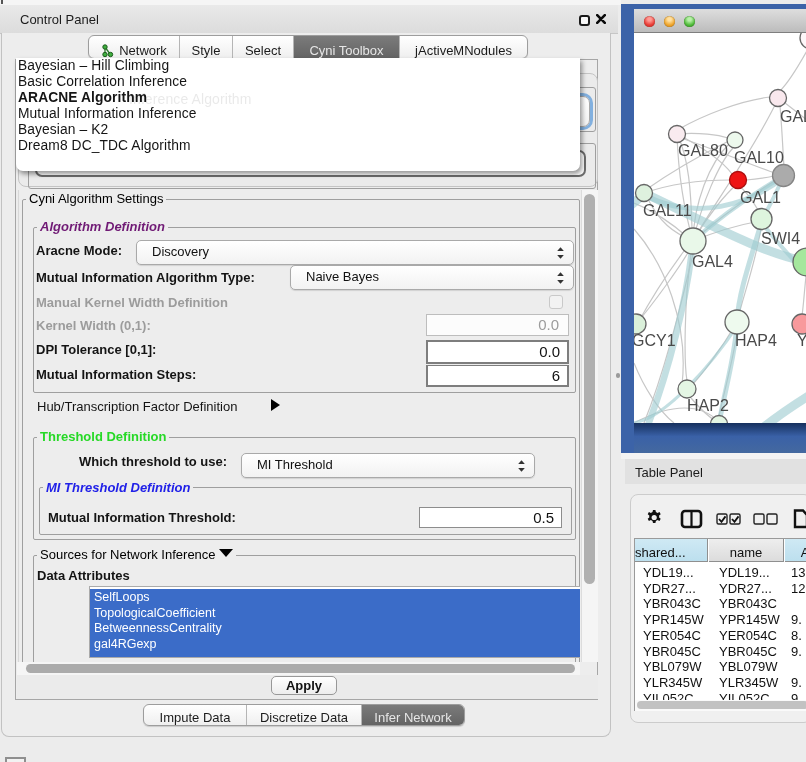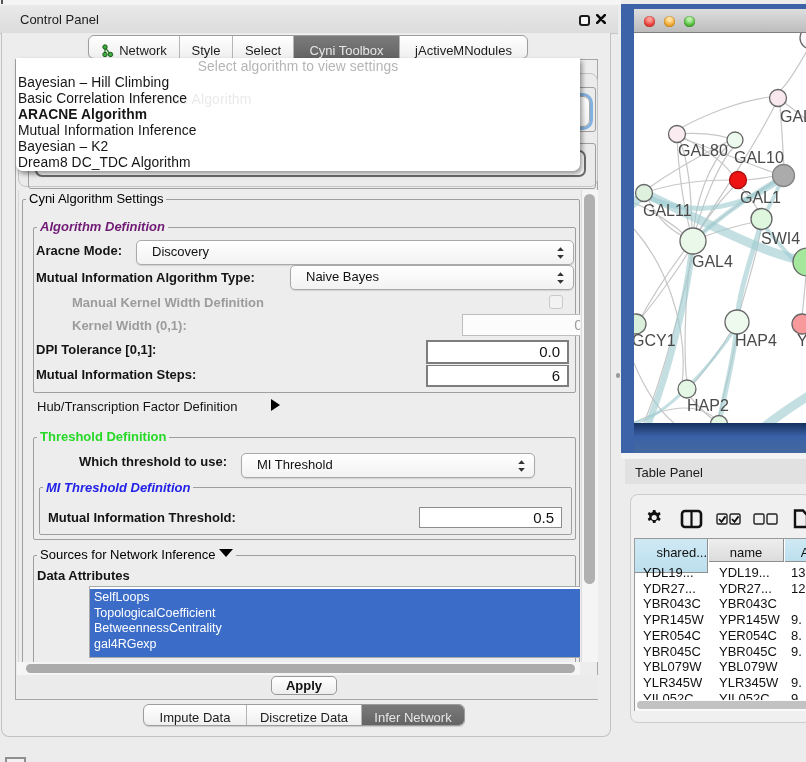"Select algorithm to view settings" div { html: <div>Select algorithm to view settings</div> -> none }
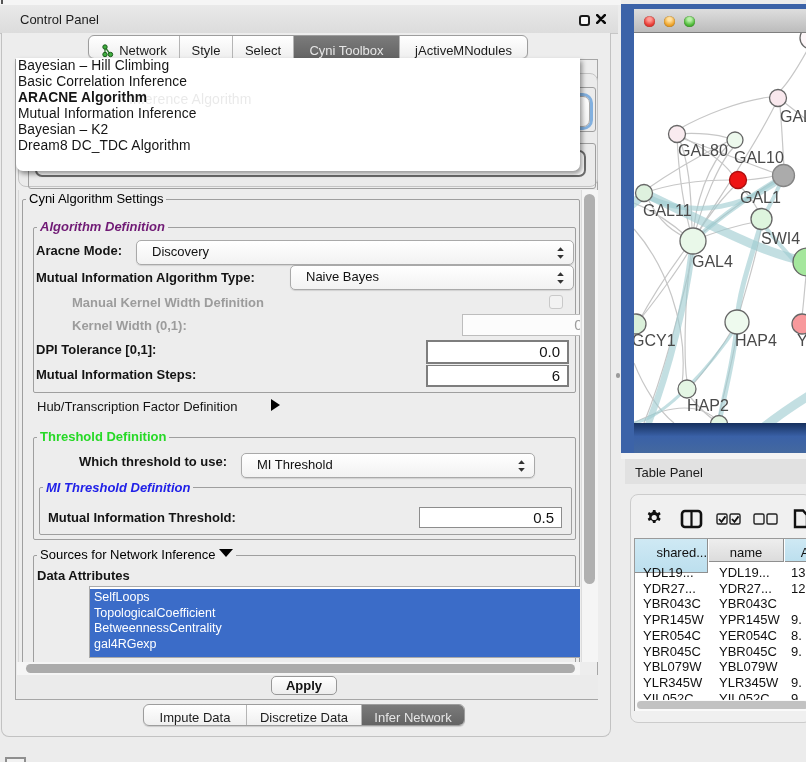"Manual Kernel Width Definition" .dis { margin-left: 36px -> none }
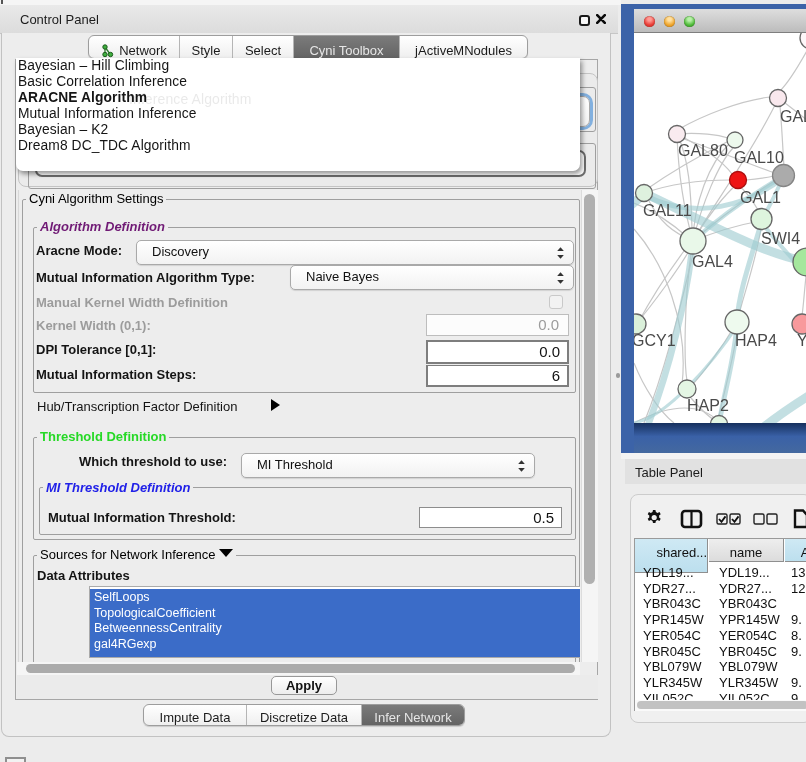"shared..." div { height: 34px -> 23px; text-align: right -> left }
